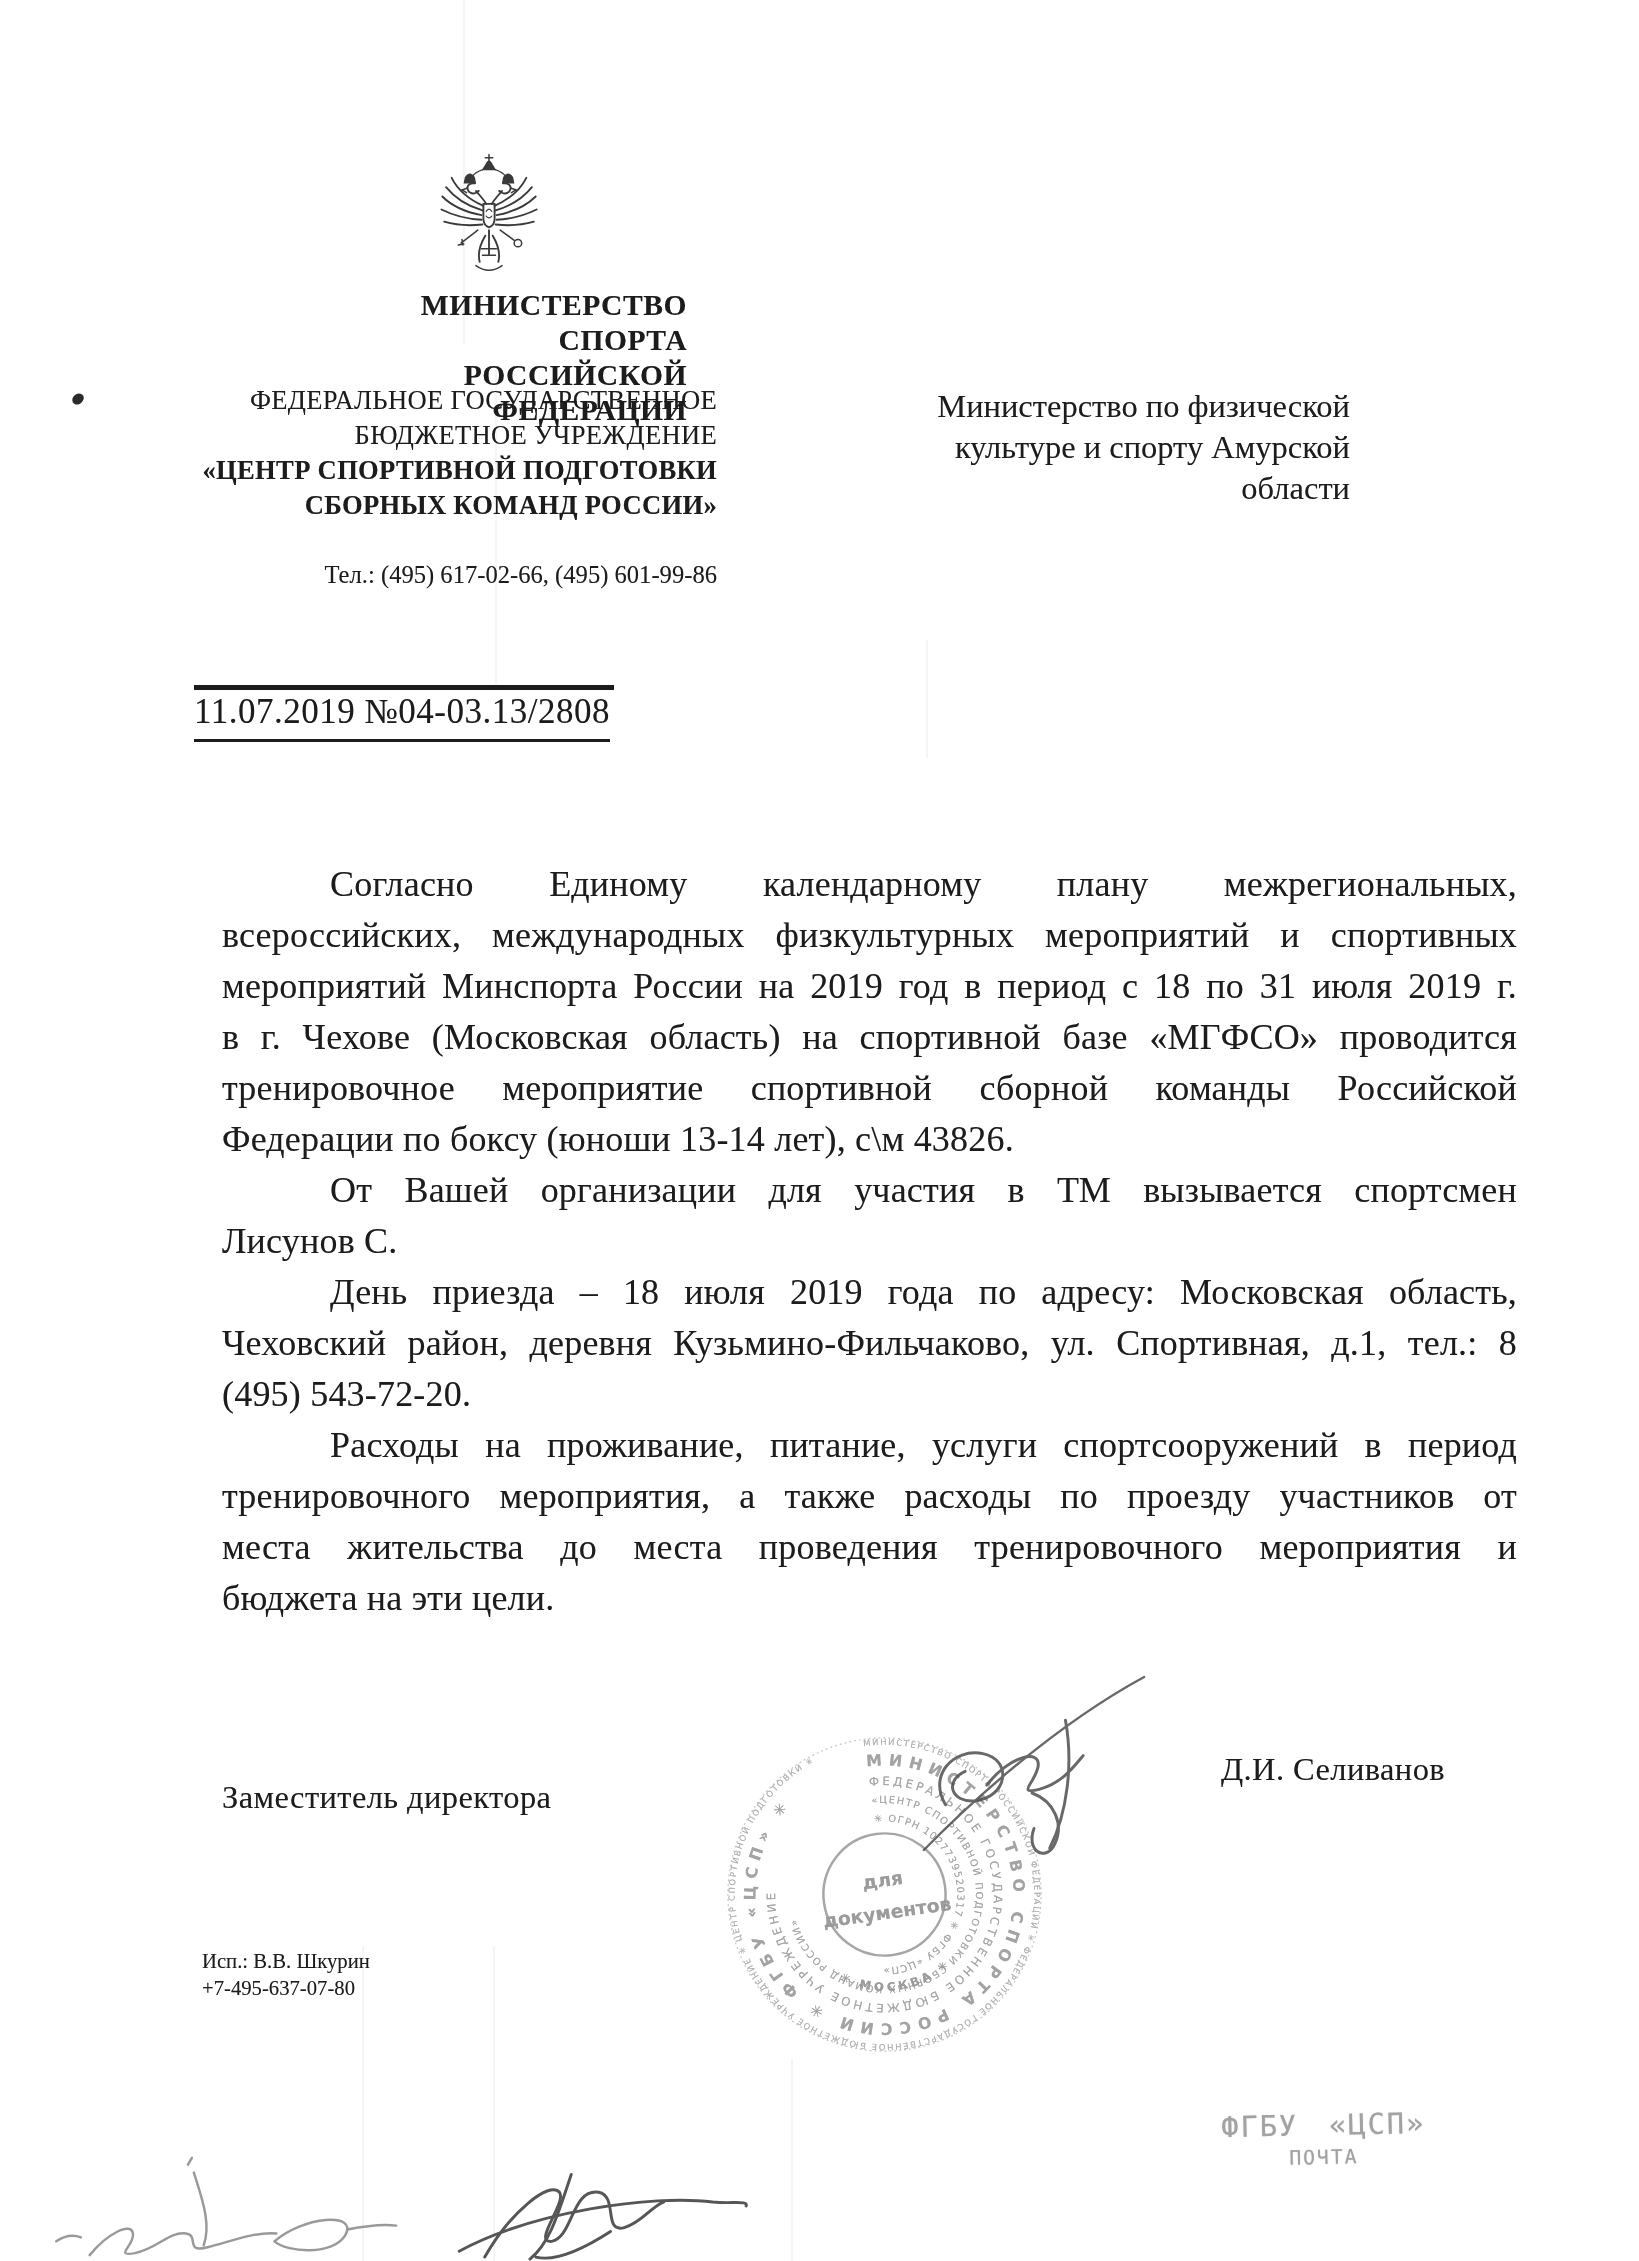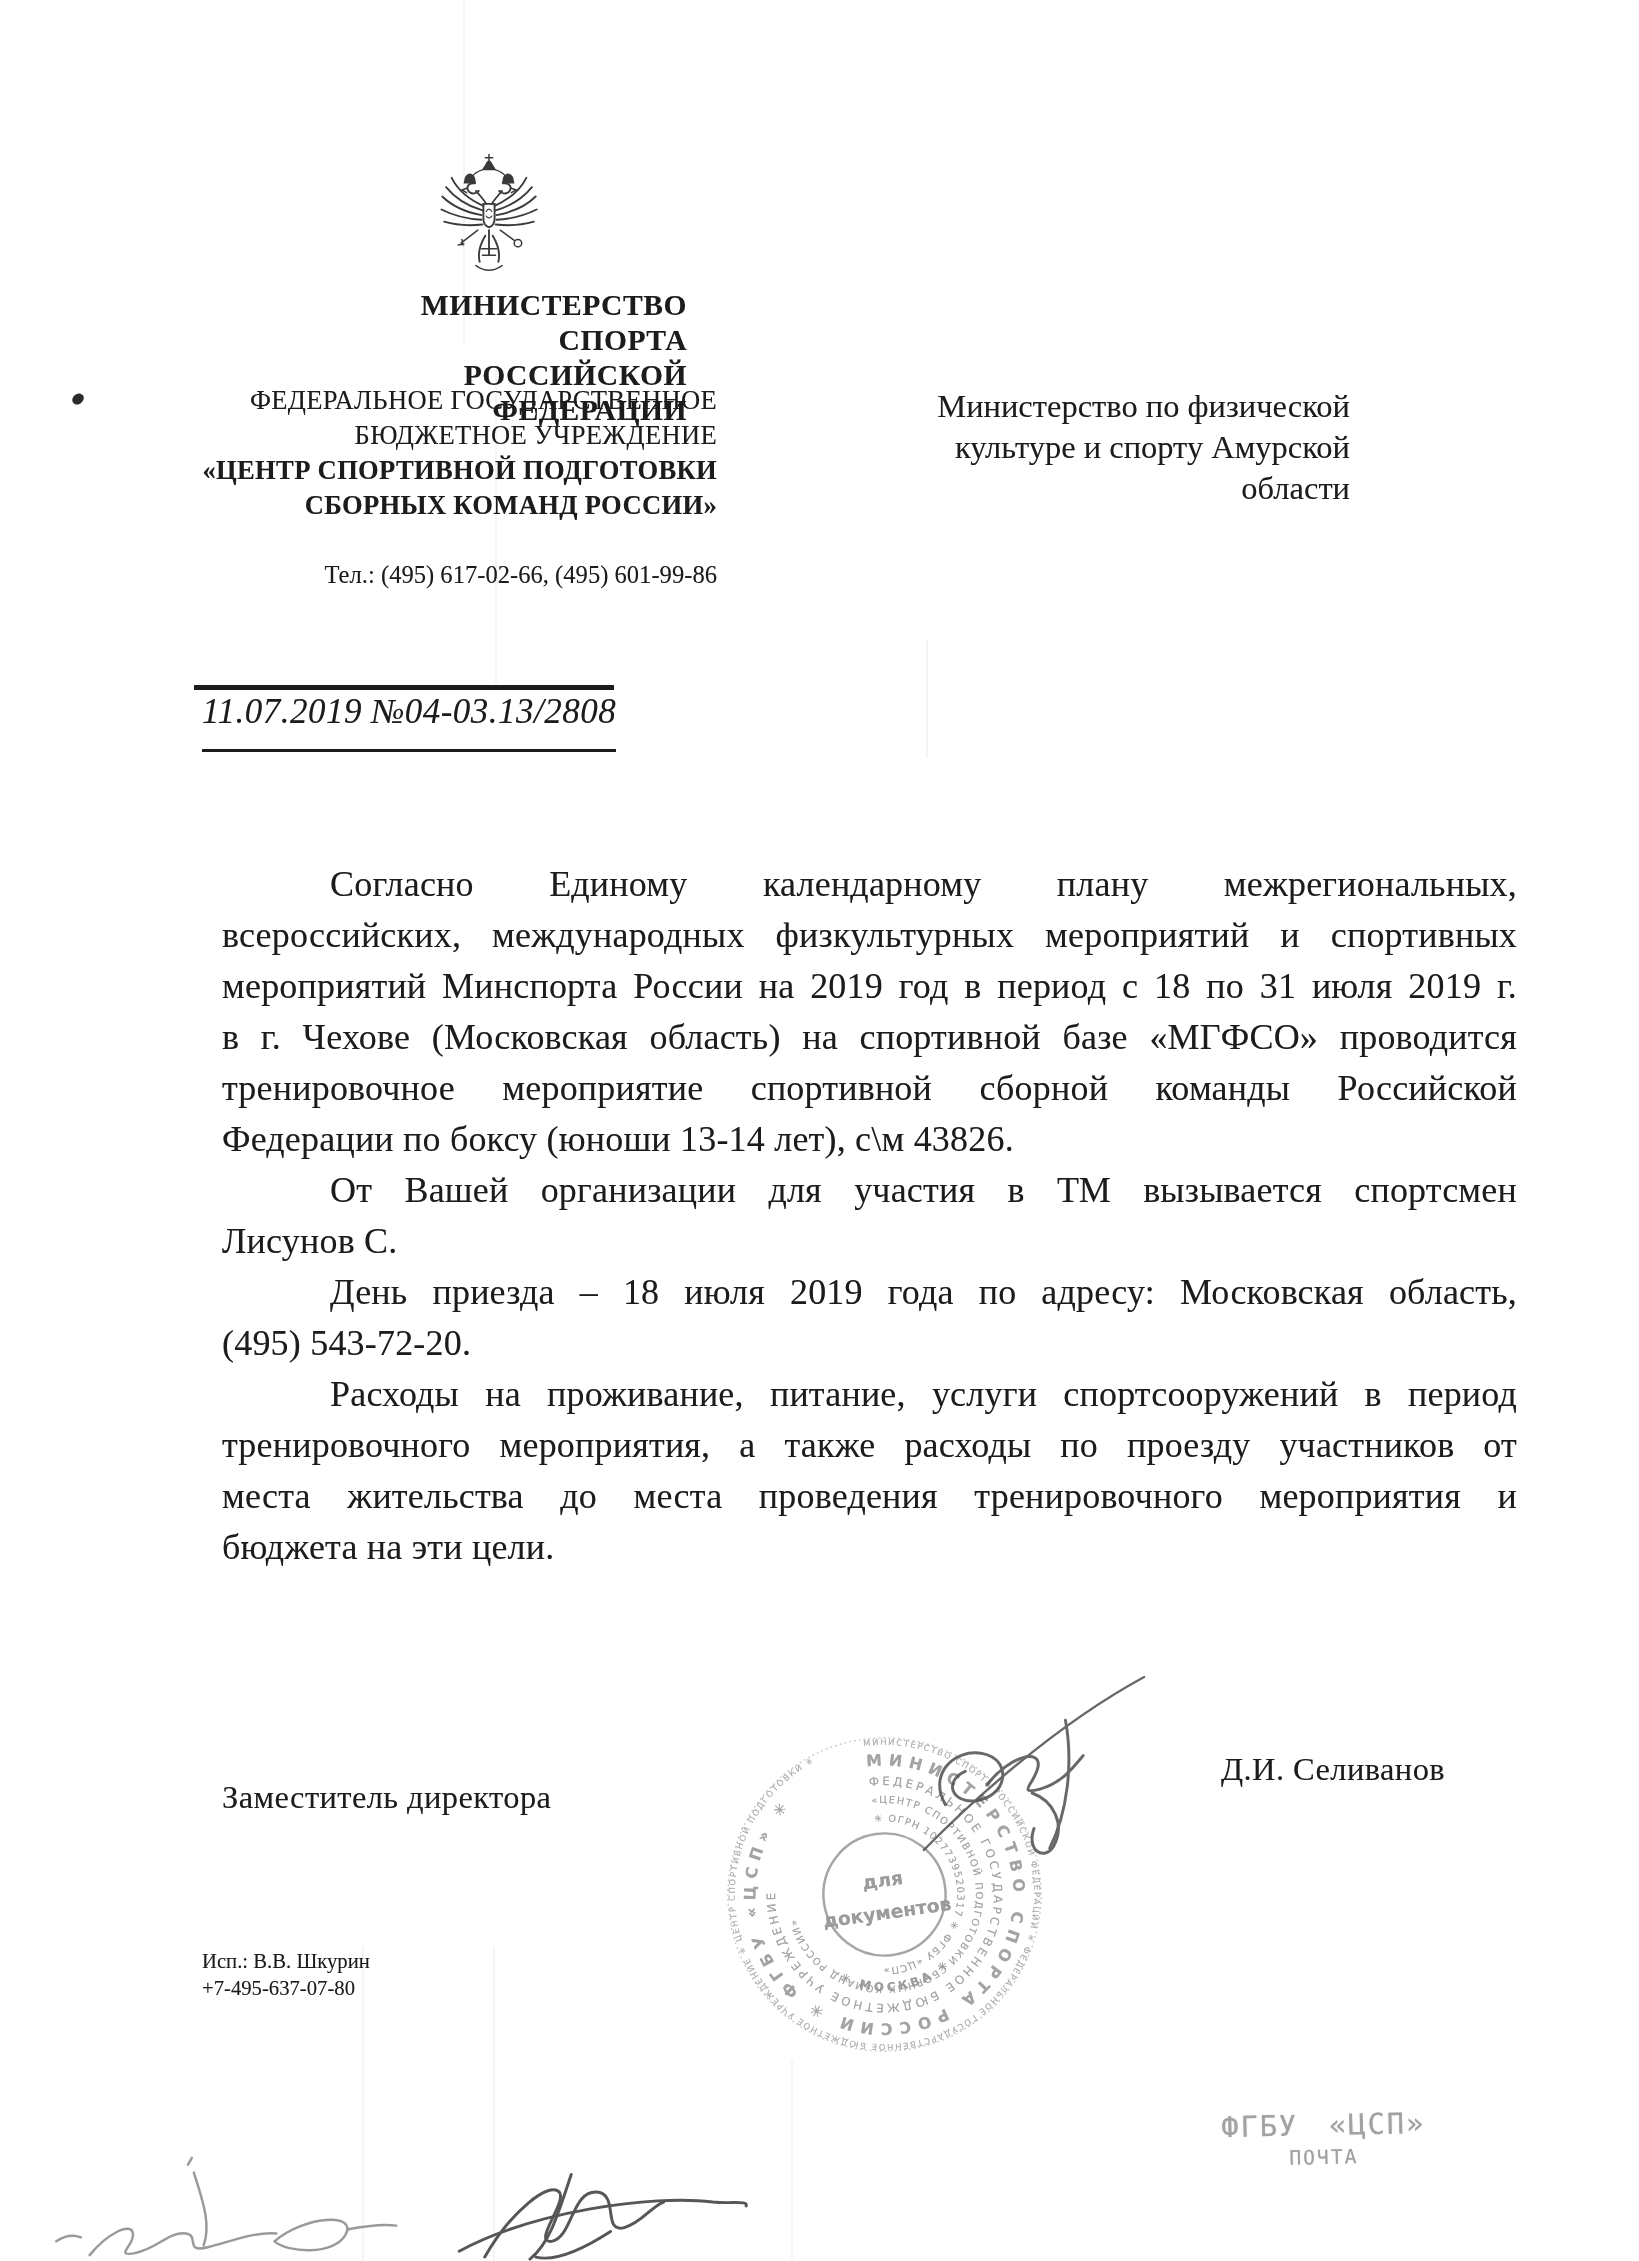"11.07.2019 №04-03.13/2808" .refline { font-style: italic -> none; left: 202px -> 194px; padding-bottom: 17px -> 7px }
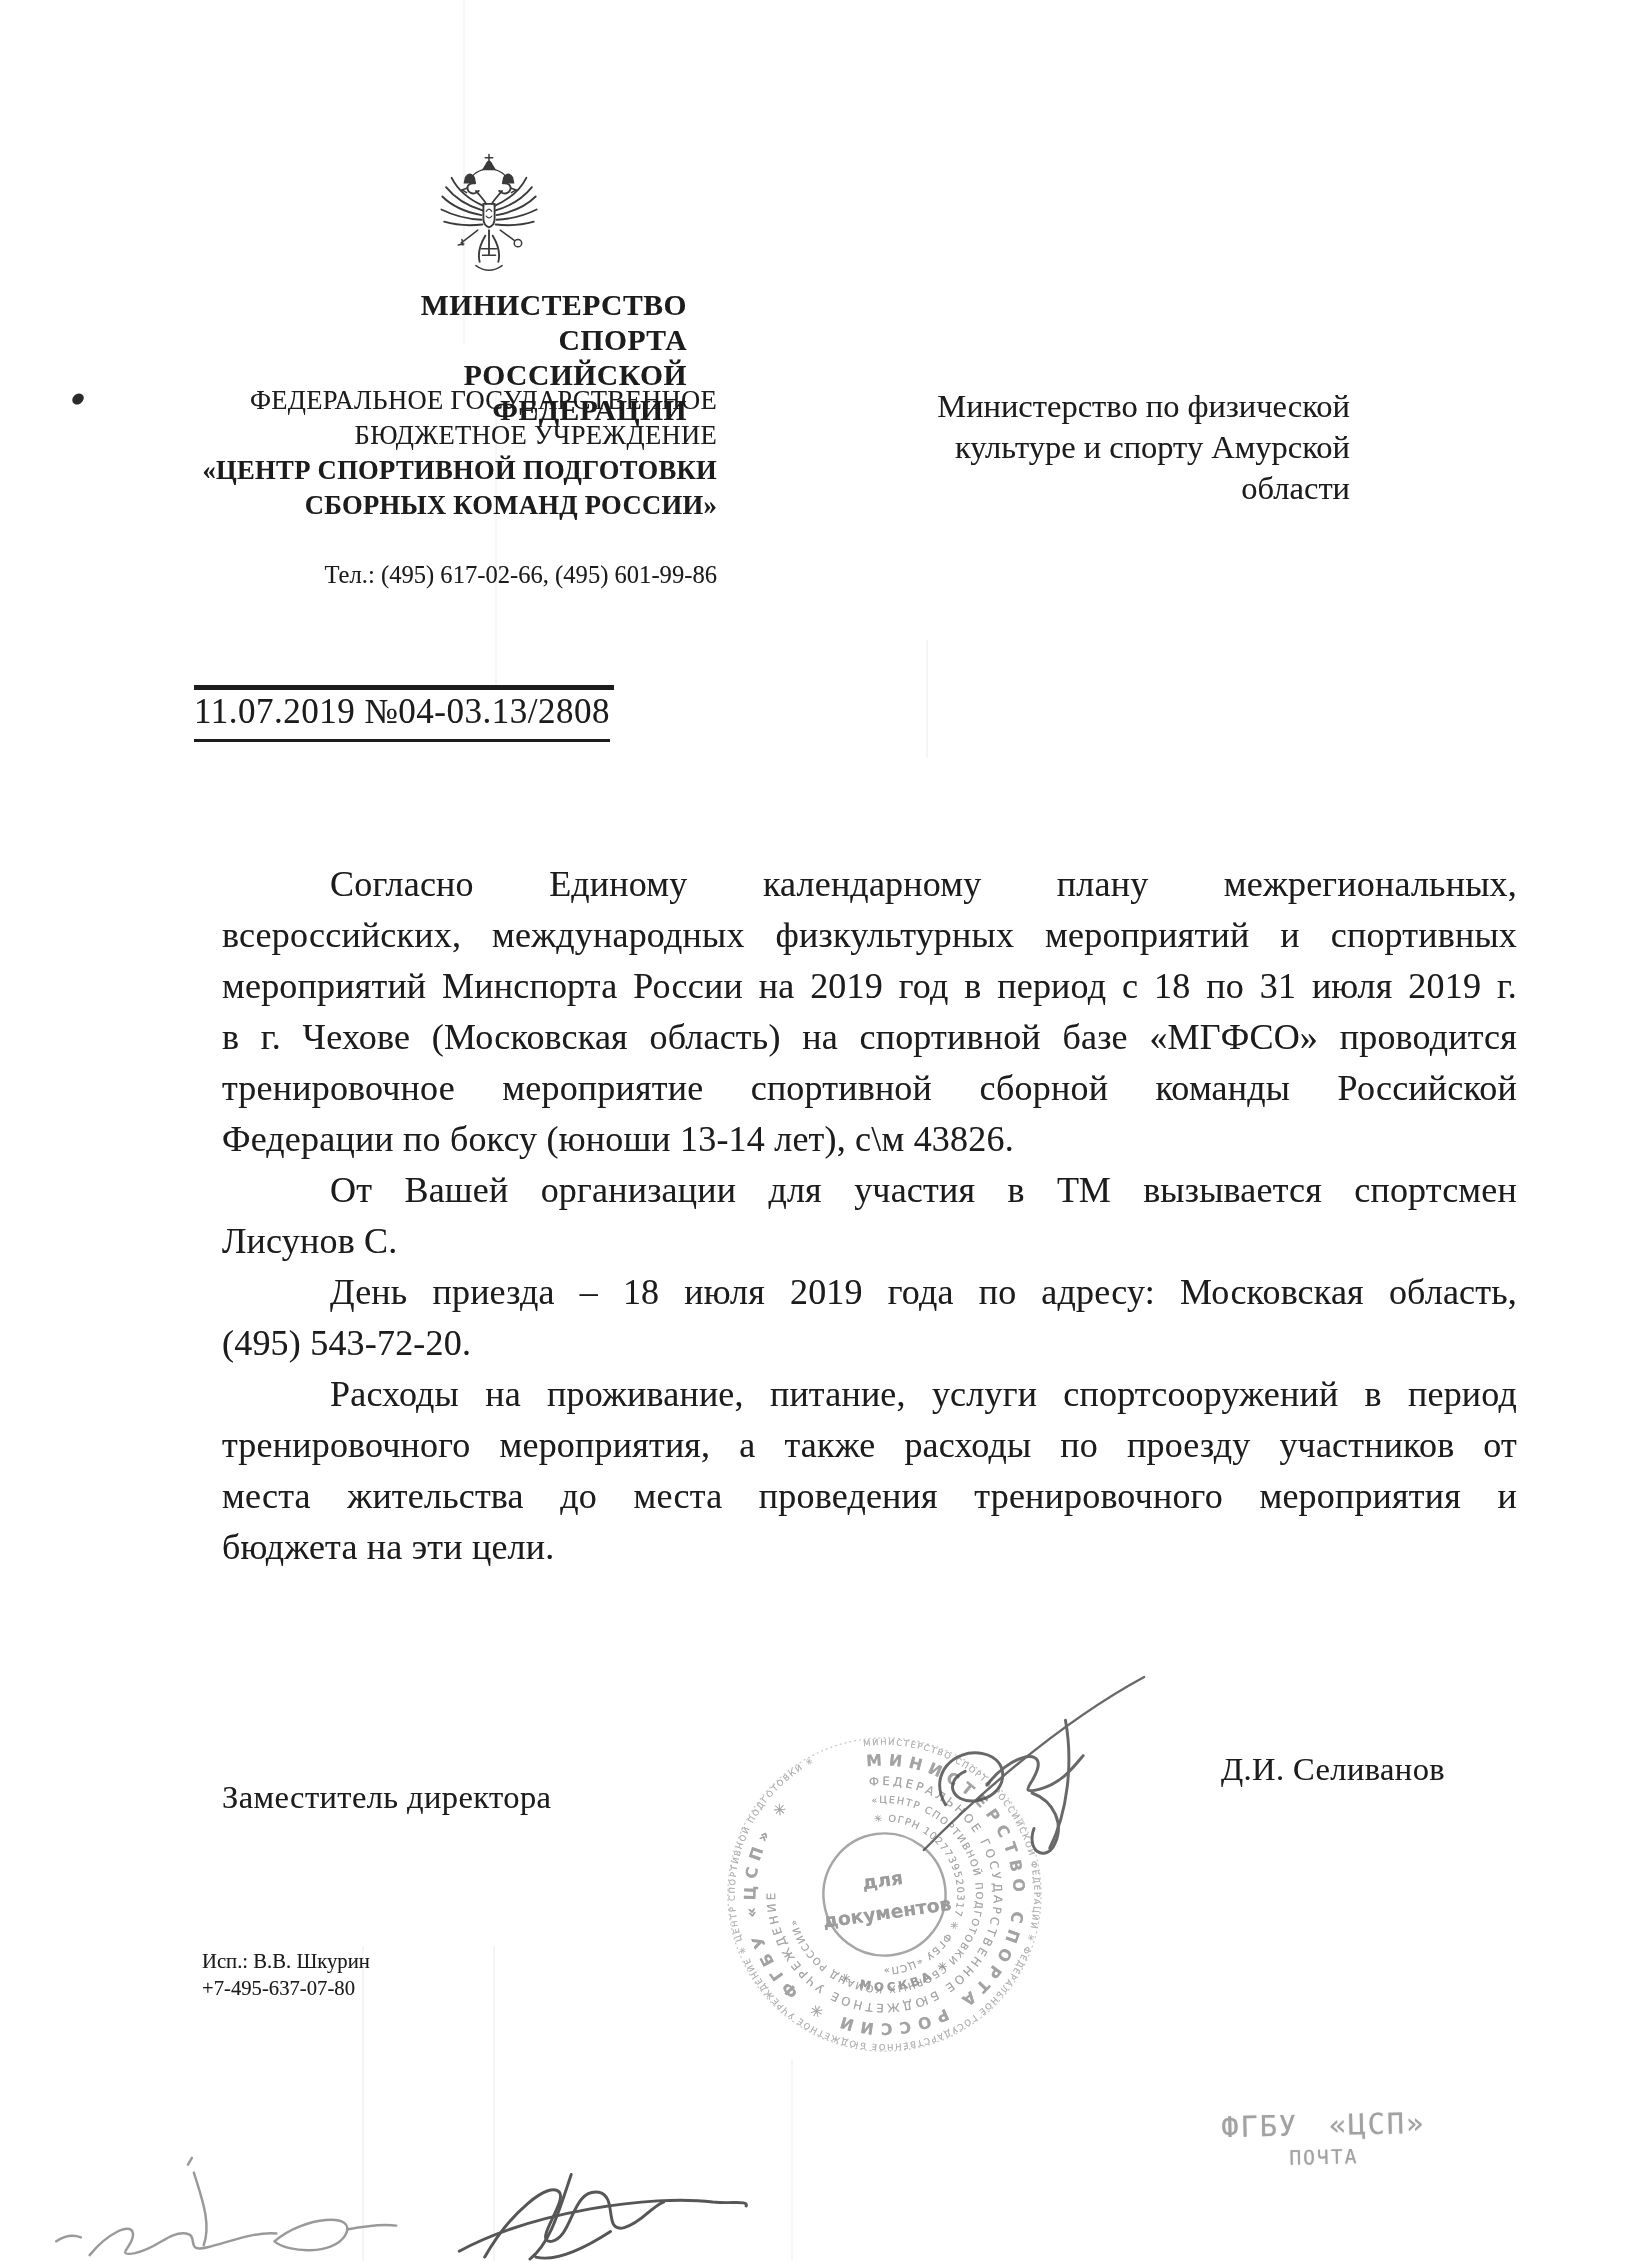"Чеховский район, деревня" div.ln { html: none -> <div>Чеховский район, деревня Кузьмино-Фильчаково, ул. Спортивная, д.1, тел.: 8</div> }
